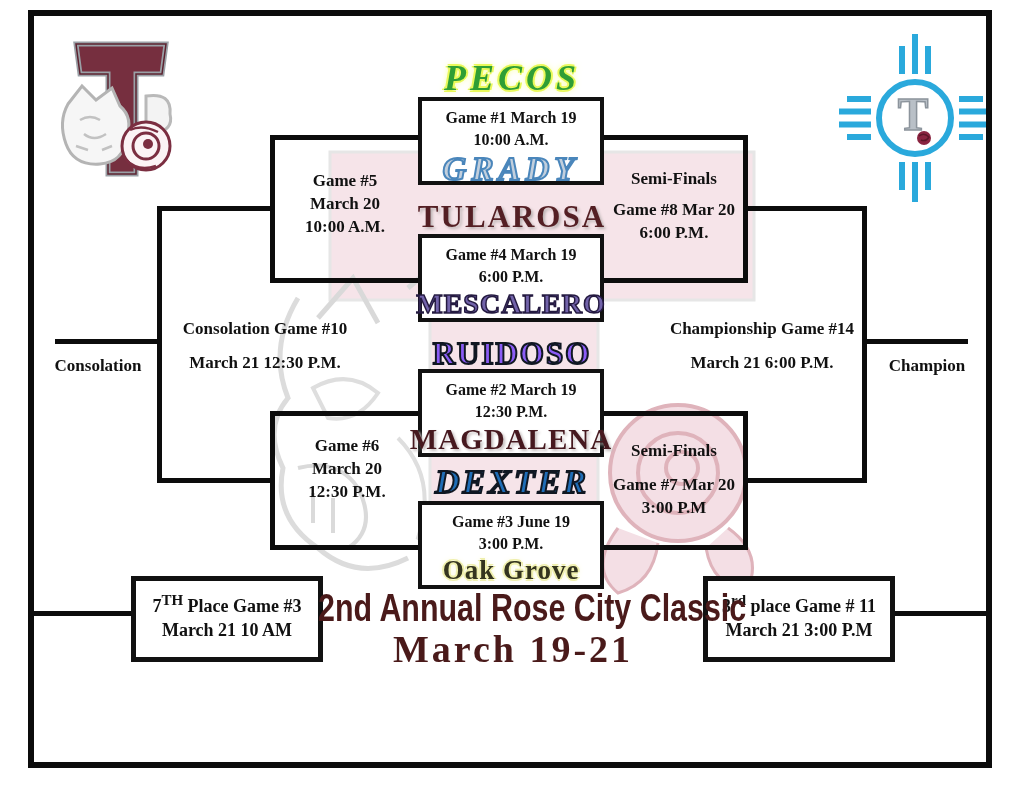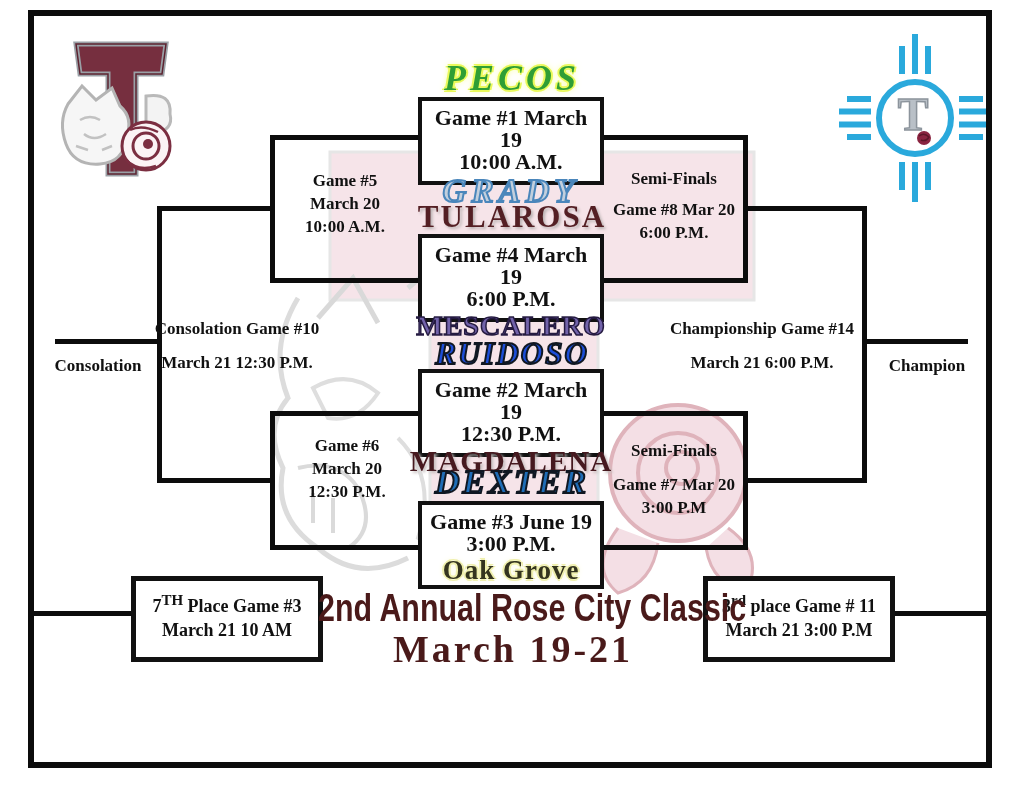"Game #1 March 19" .glines { font-size: 22px -> 16px }
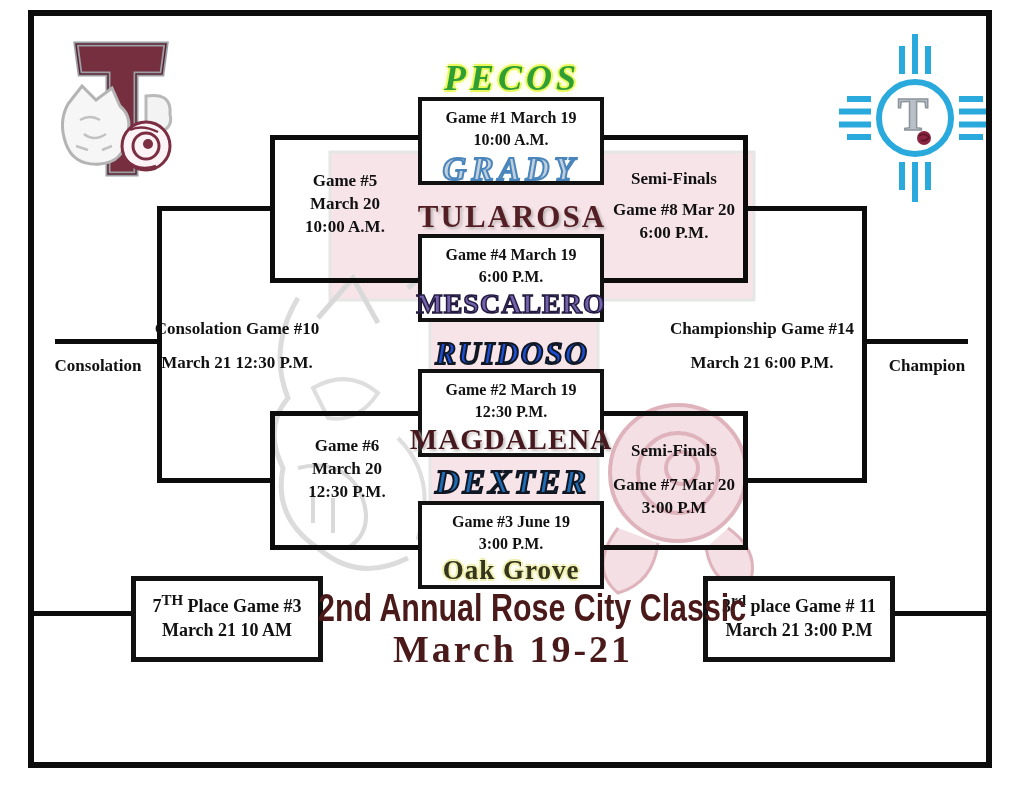"Consolation Game #10" div.sidetext { left: 151px -> 179px }
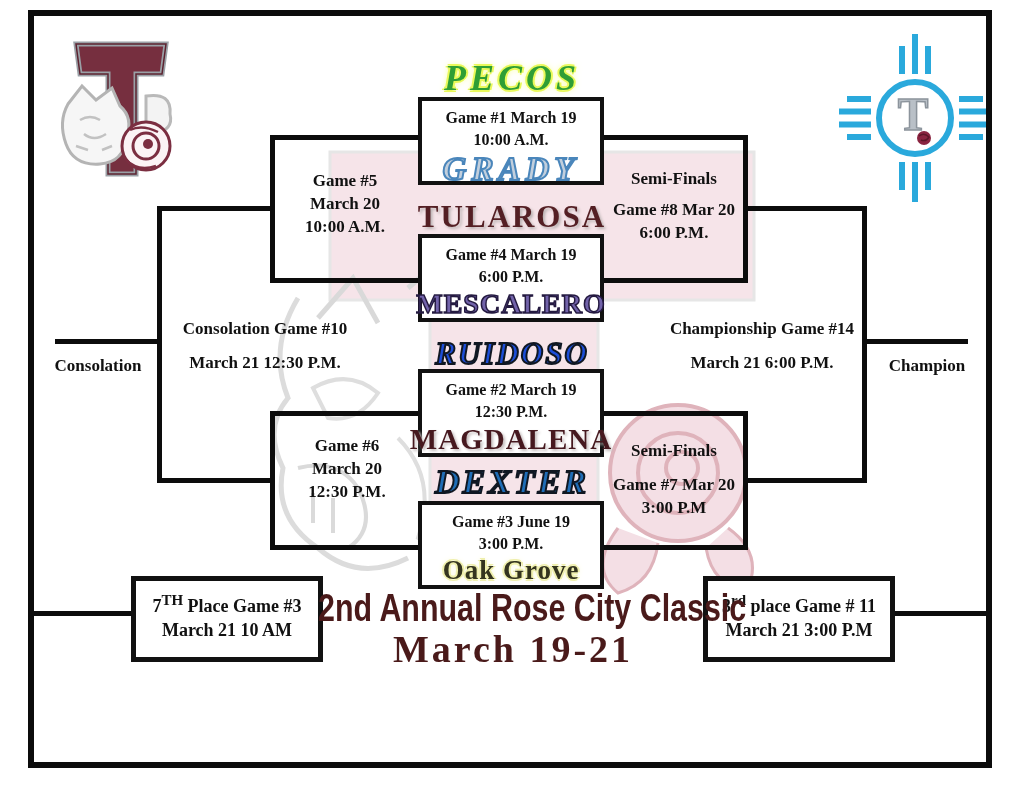"RUIDOSO" .team-ruidoso { color: #1d4ed8 -> #8b5cf6; font-style: italic -> none }
